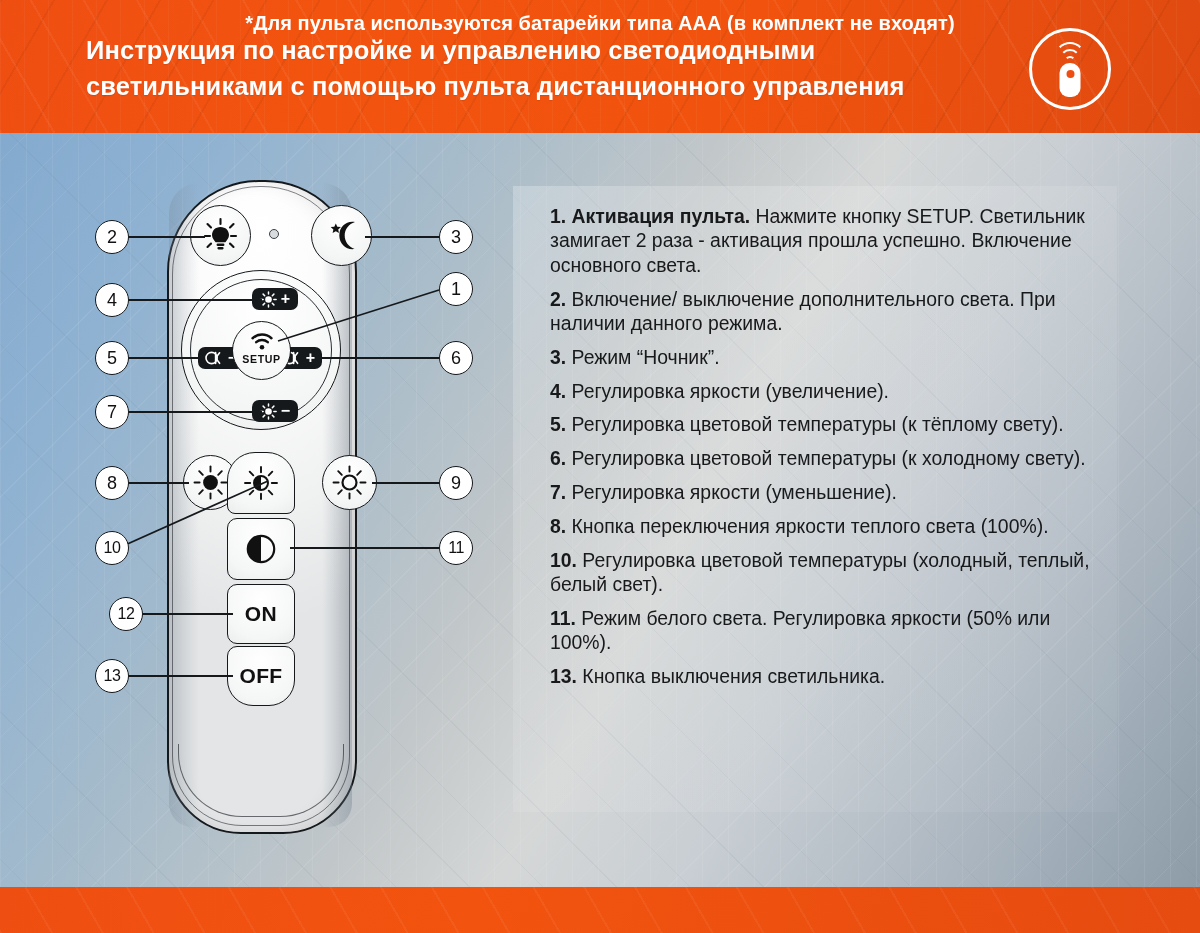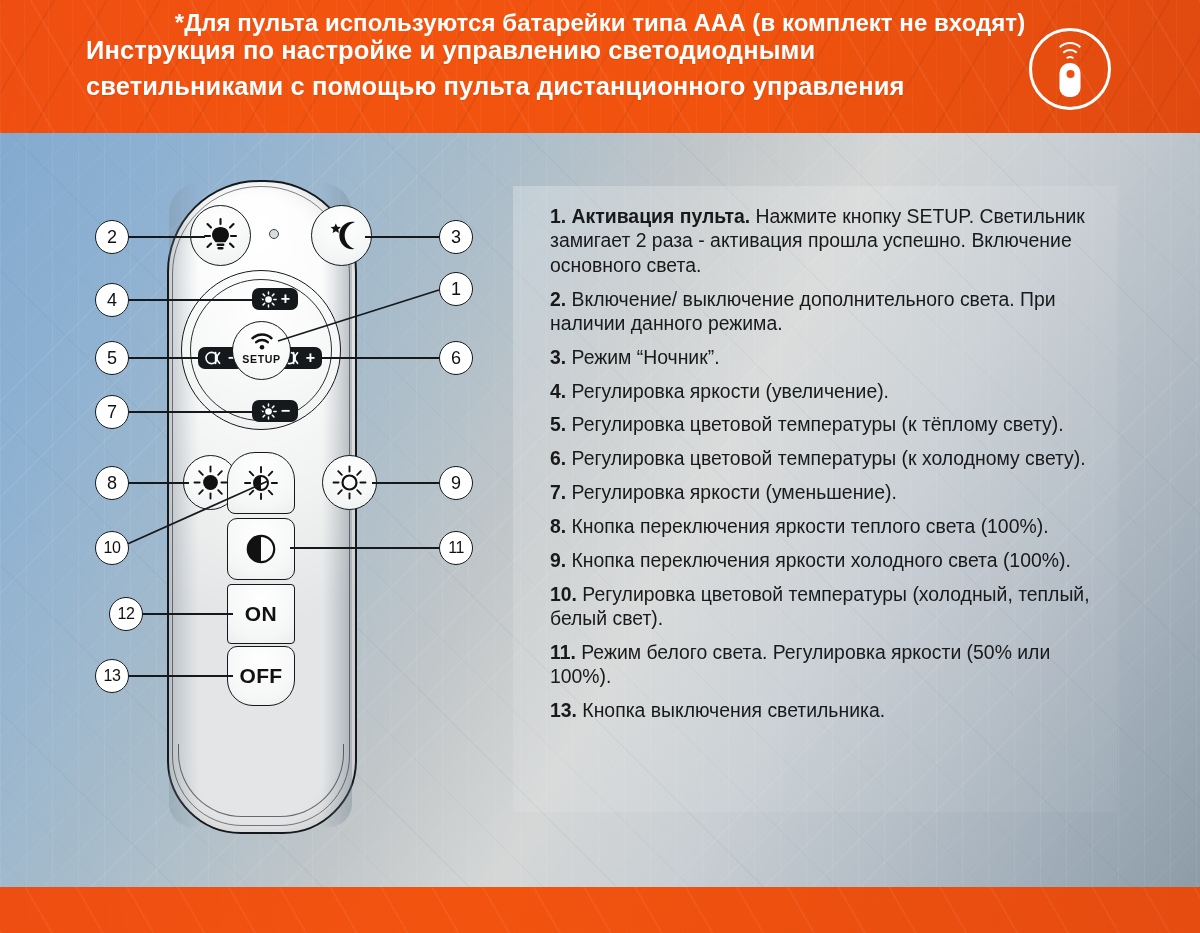"*Для пульта используются батарейки типа" .footer-text { font-size: 24px -> 20px }
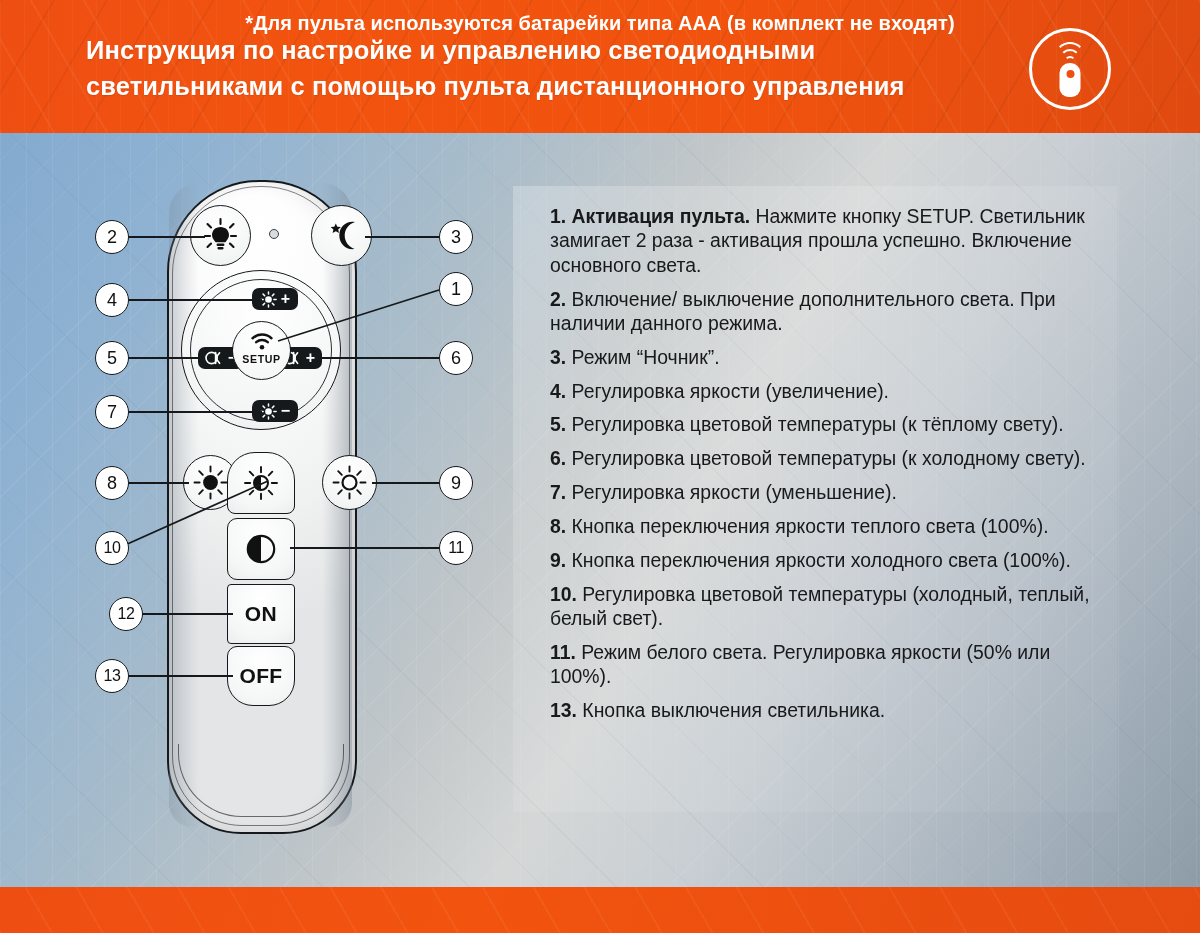"9. Кнопка переключения яркости холодного" div.ins-item { html: <div> <span>9.</span><span> Кнопка переключения яркости холодного света (100%).</span> </div> -> none }
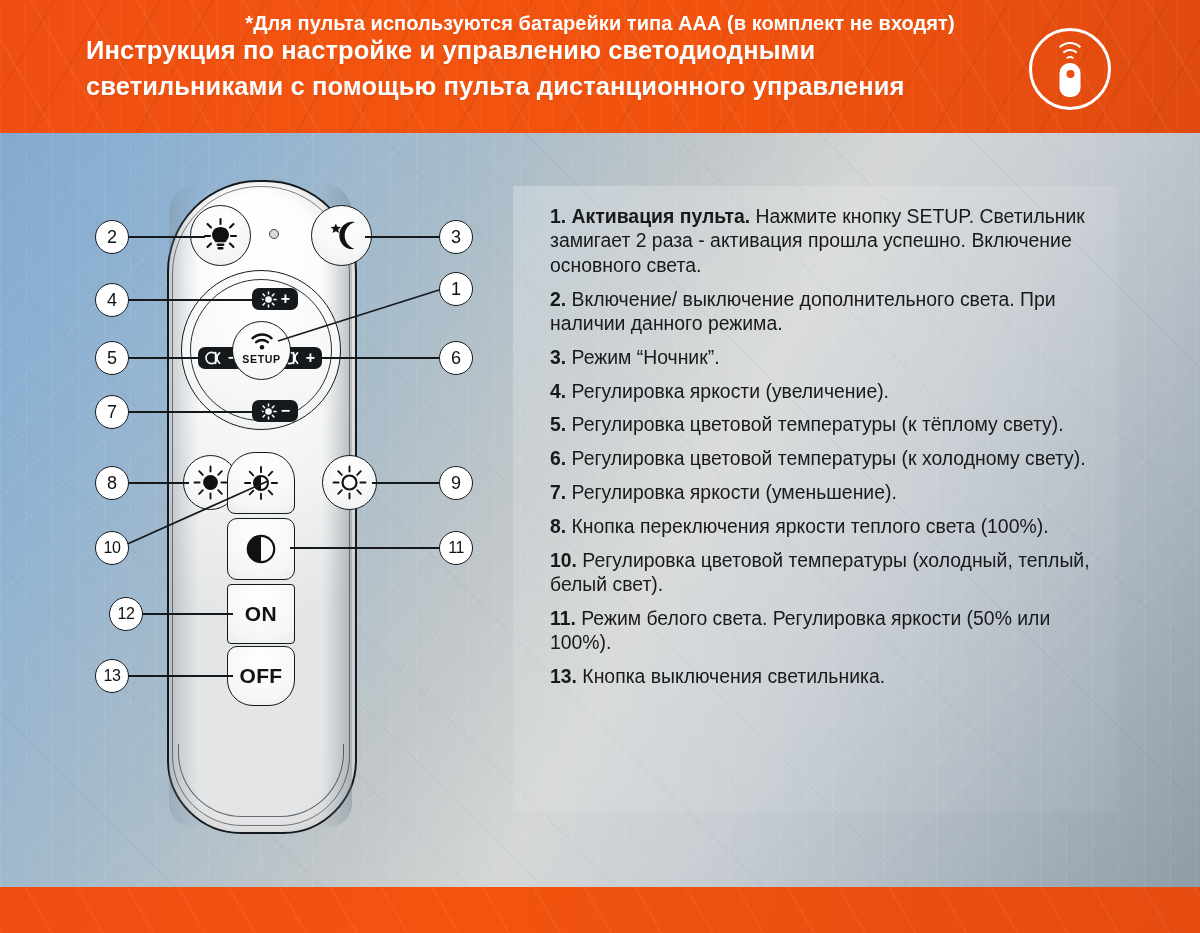"ON" .b-on { border-radius: 4px -> 10px }
